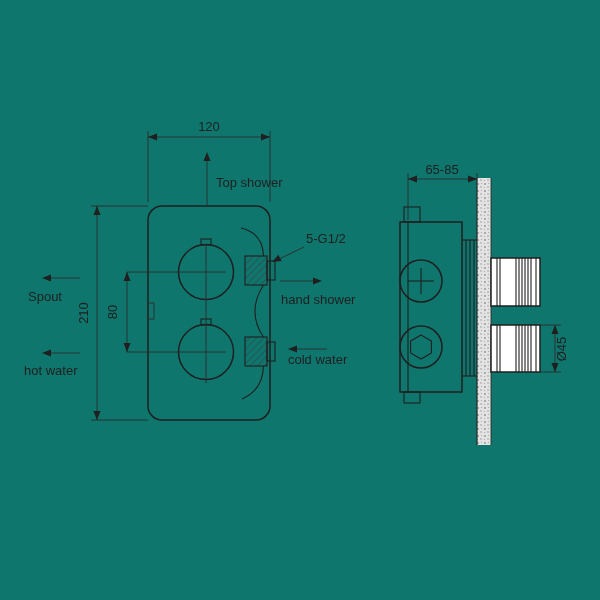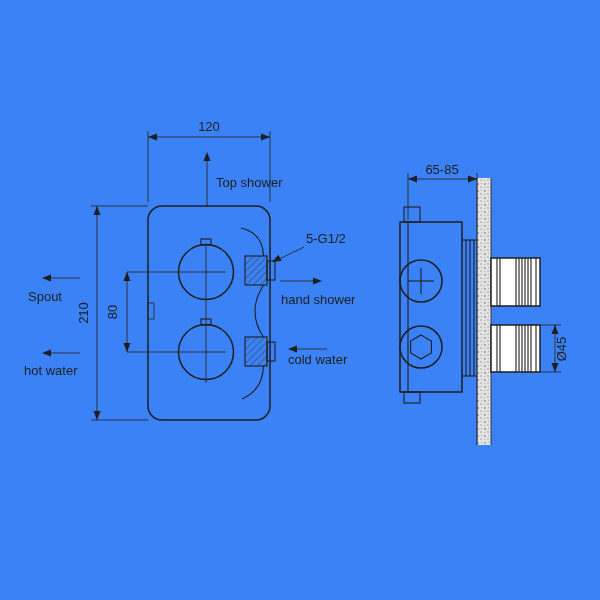"120" .stage { background: #3b82f6 -> #0f766e }
